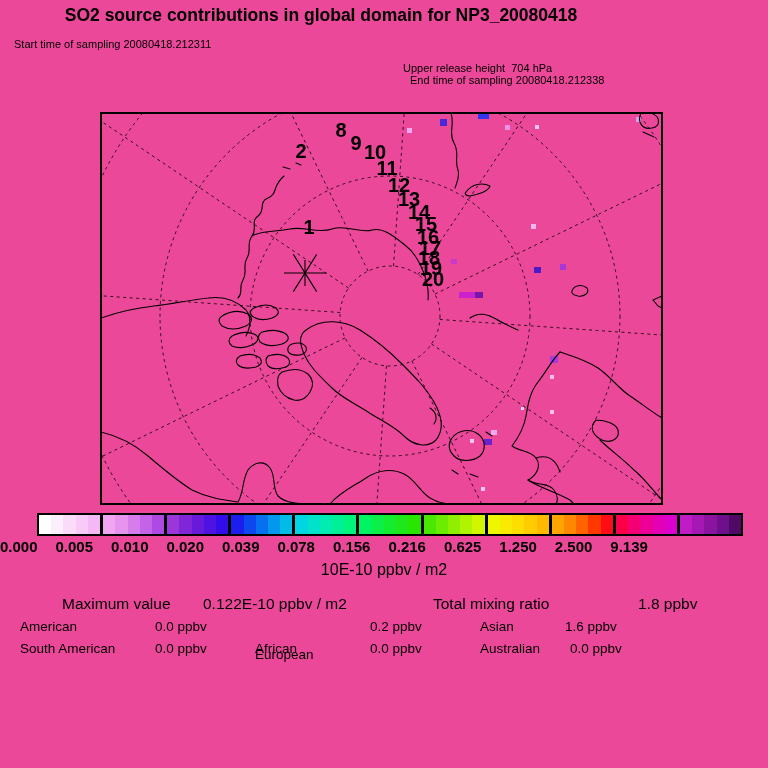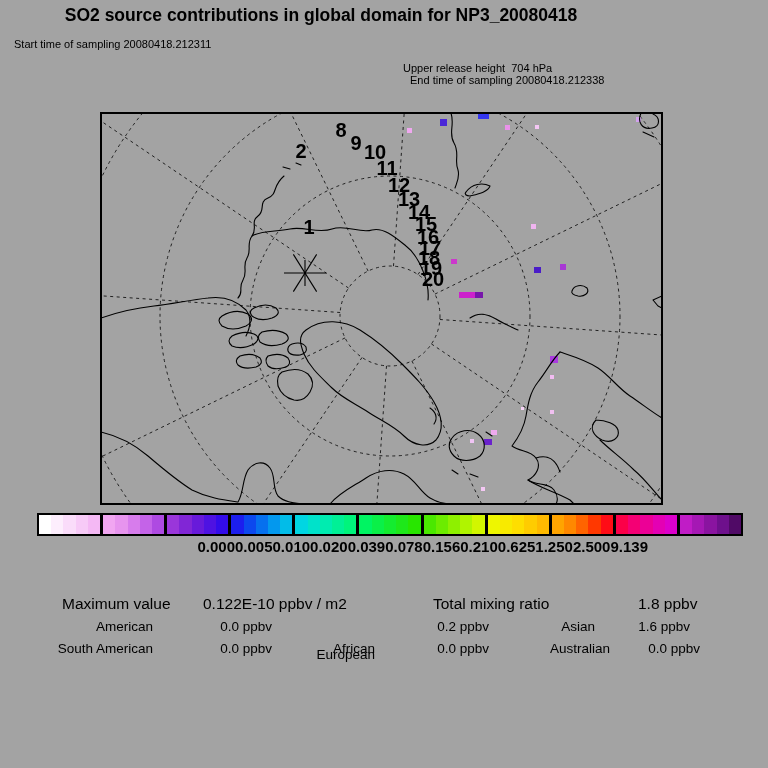"SO2 source contributions in global" .page { background: #a3a3a3 -> #ec4899 }
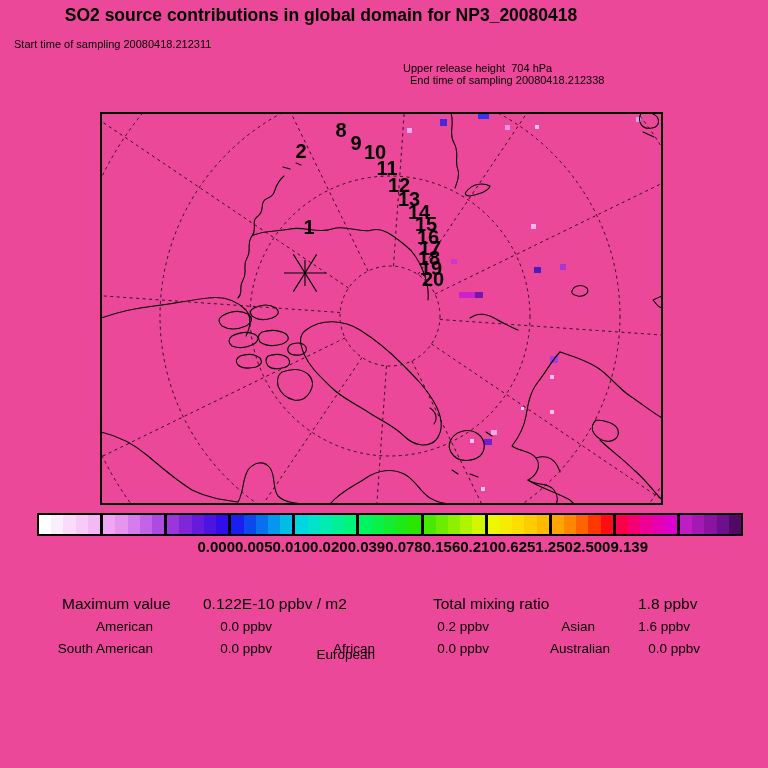"0.000" .ticks { justify-content: flex-end -> space-between }
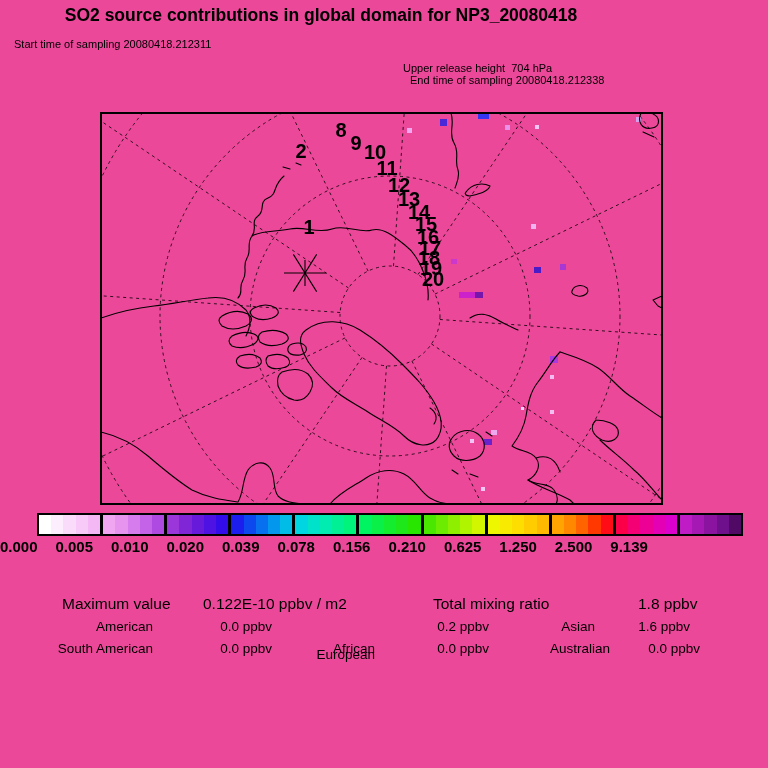"0.210" span.tick { text: 0.210 -> 0.216 }
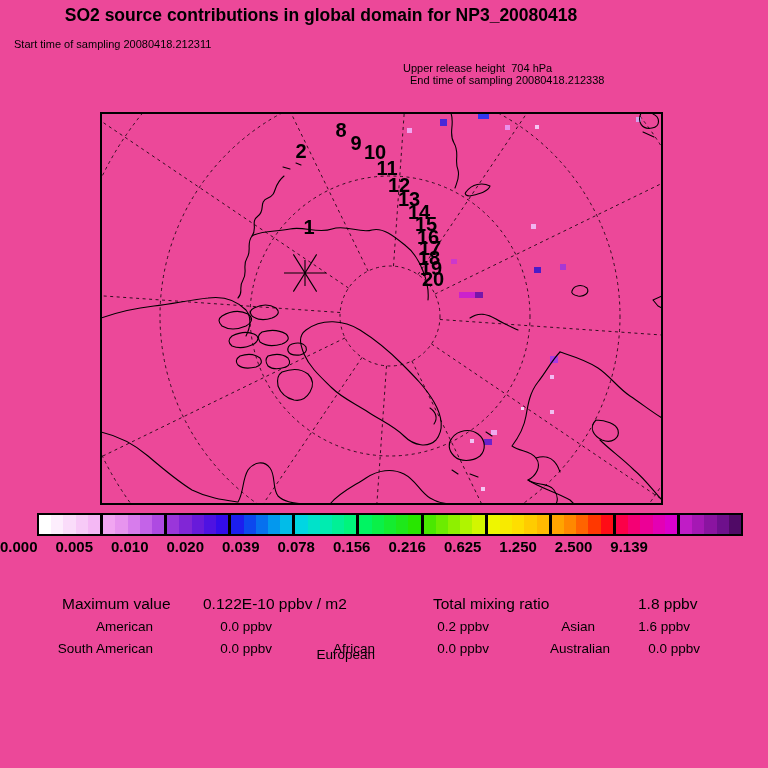"10E-10 ppbv / m2" div.unit { html: none -> <div>10E-10 ppbv / m2</div> }
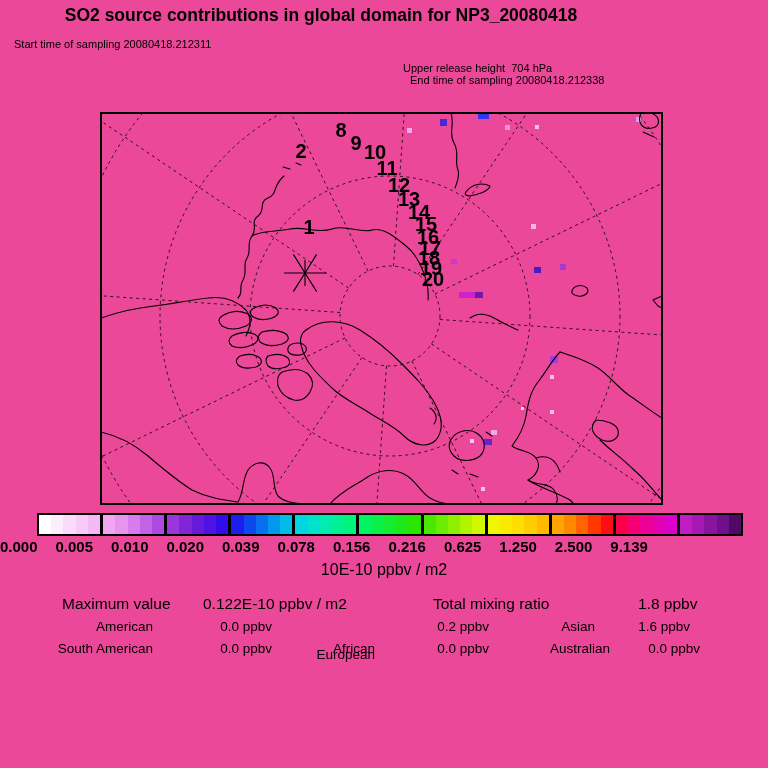"American" .cell { text-align: right -> none }
